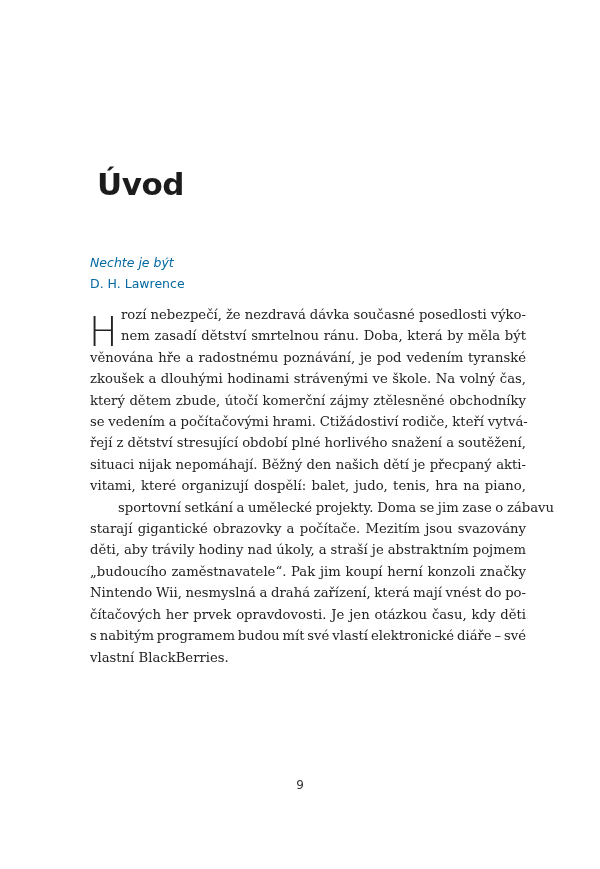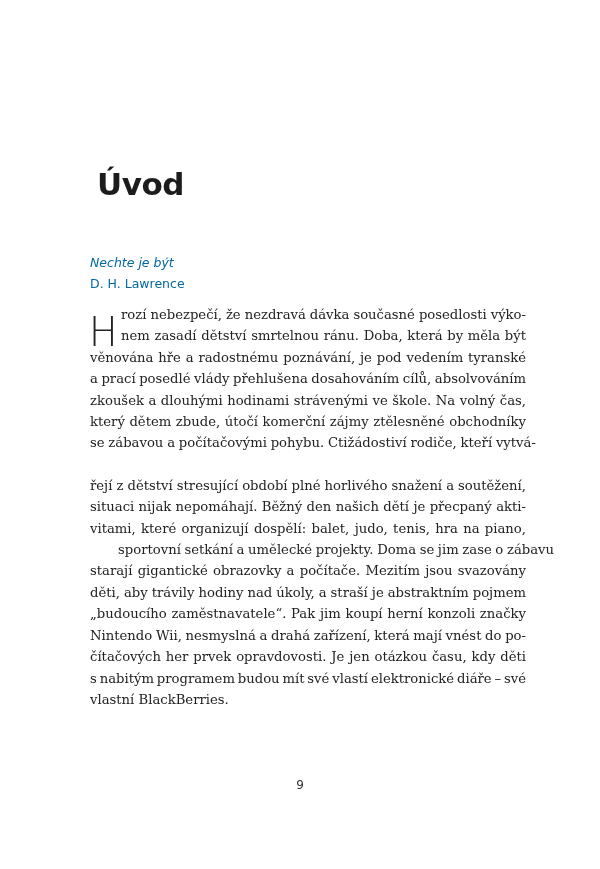"a prací posedlé vlády přehlušena" span.line { html: <span>a prací posedlé vlády přehlušena dosahováním cílů, absolvováním</span> -> none }
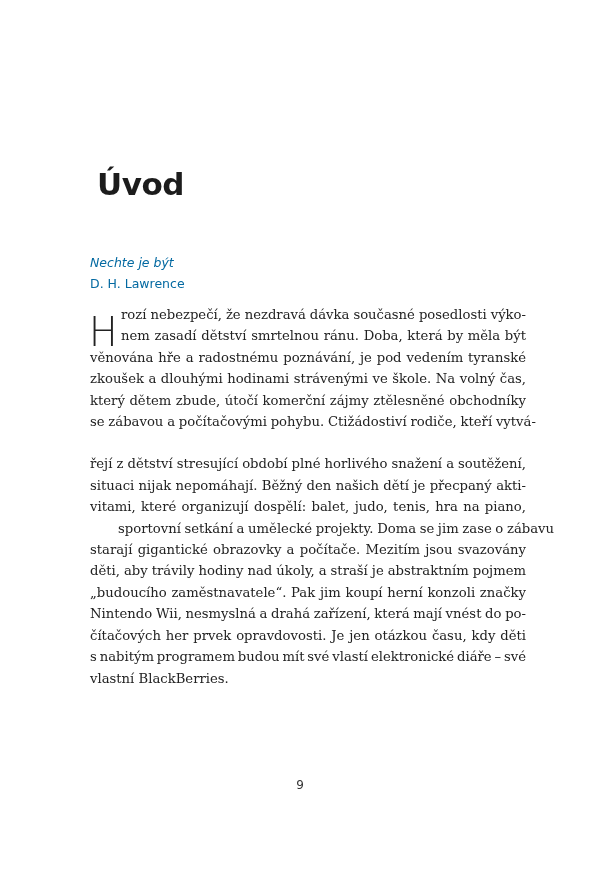"se zábavou a počítačovými pohybu." span.line { text: zábavou a počítačovými pohybu -> vedením a počítačovými hrami }
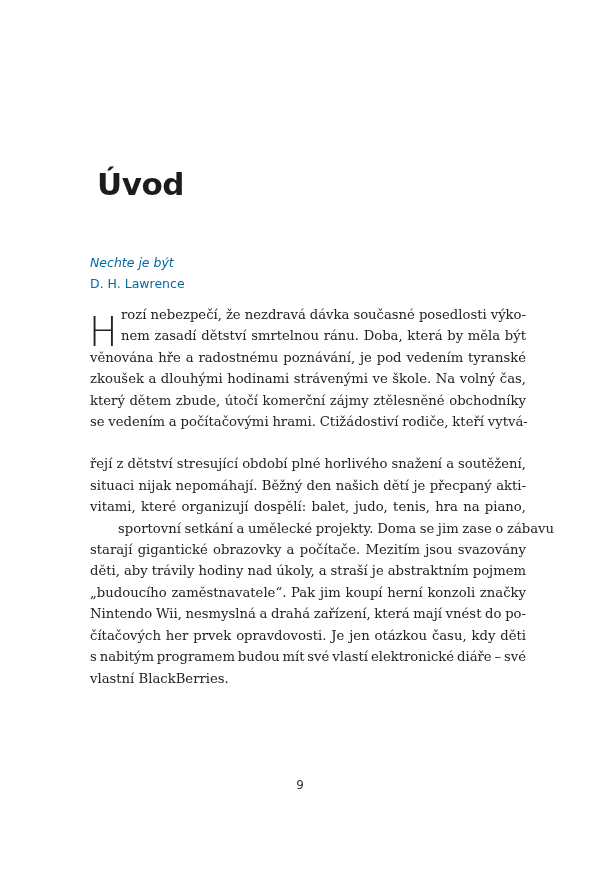"řejí z dětství stresující období" span.line { margin-top: 21px -> none }
